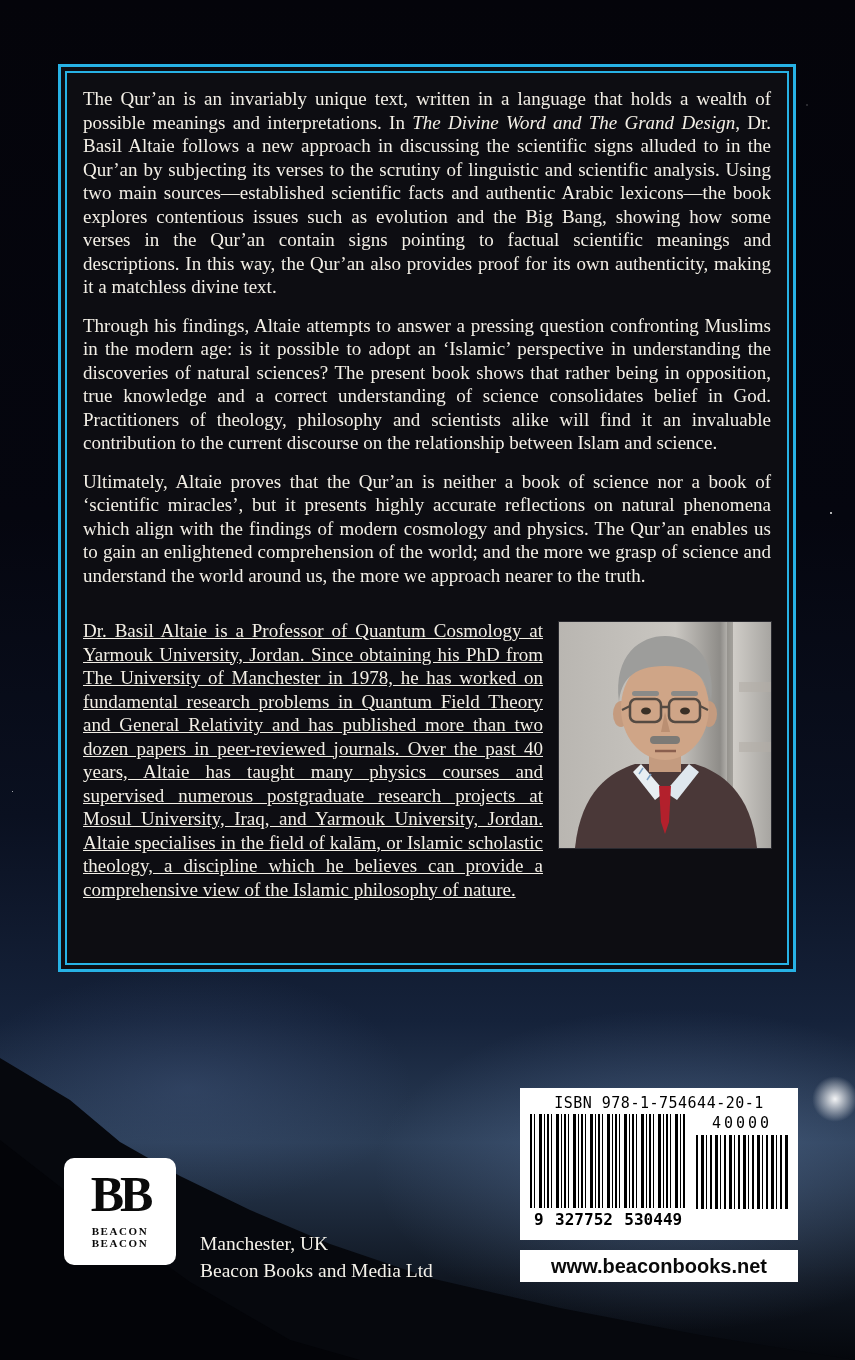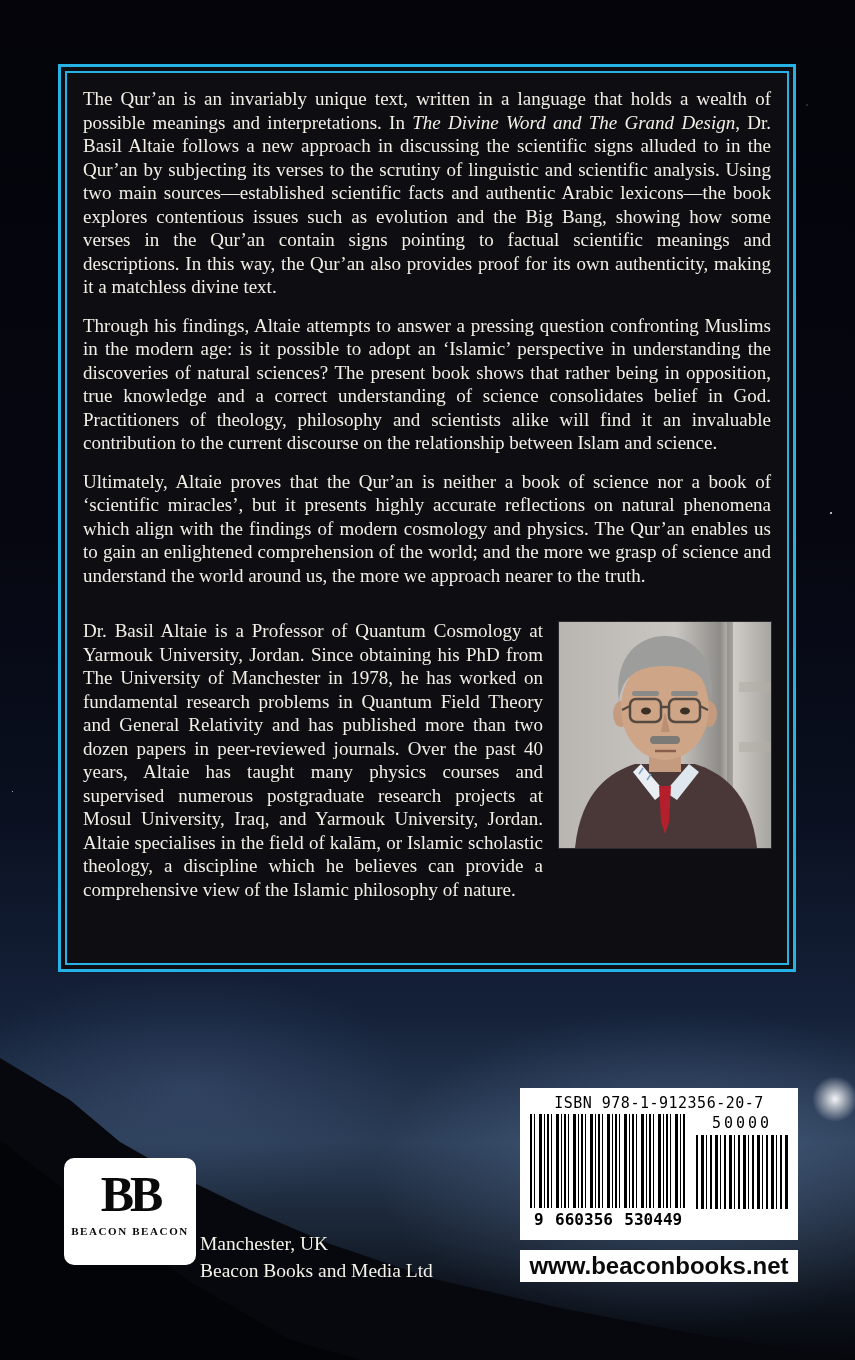"Dr. Basil Altaie is a" .bio-text { text-decoration: none -> underline }
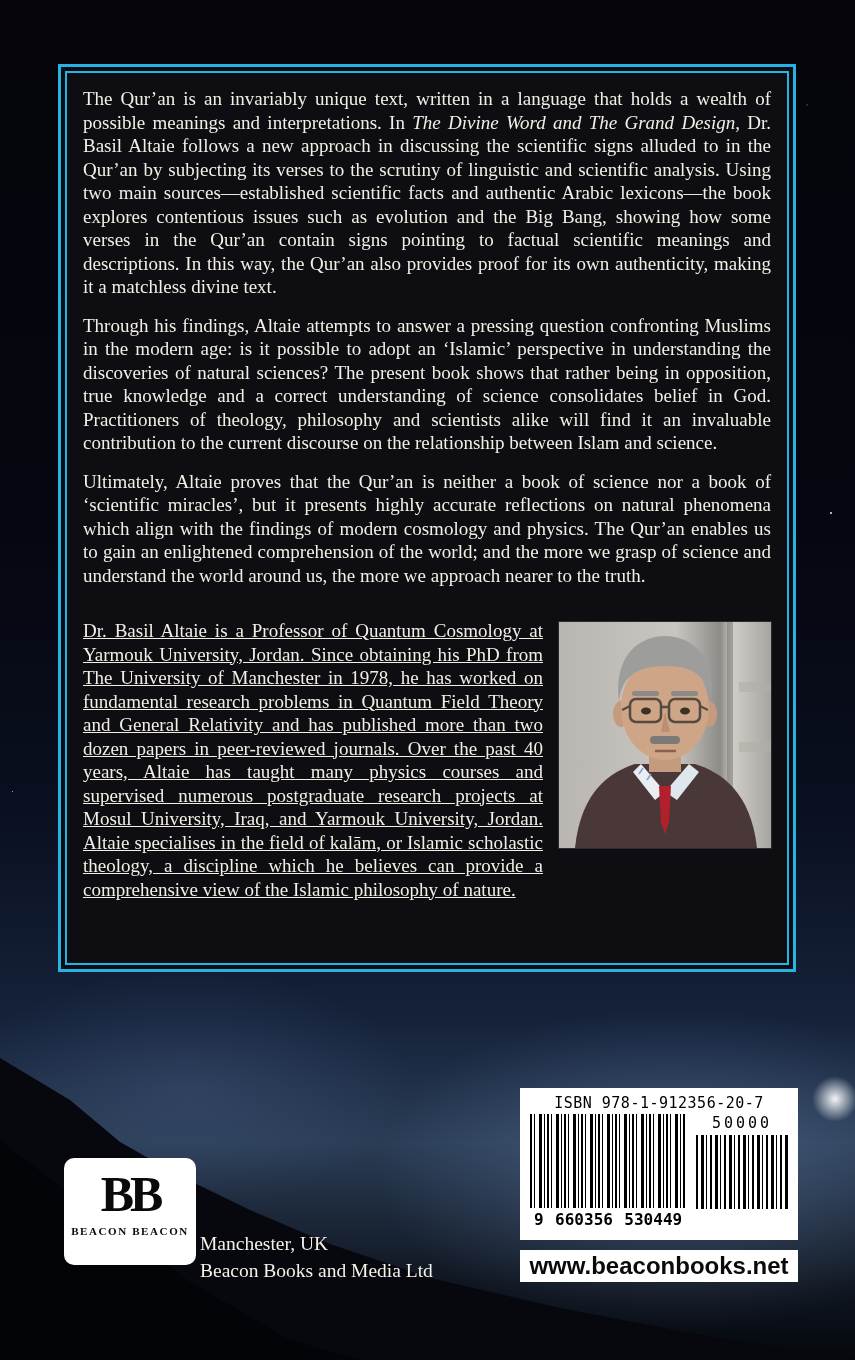"ISBN 978-1-912356-20-7" div.isbn { text: 978-1-912356-20-7 -> 978-1-754644-20-1 }
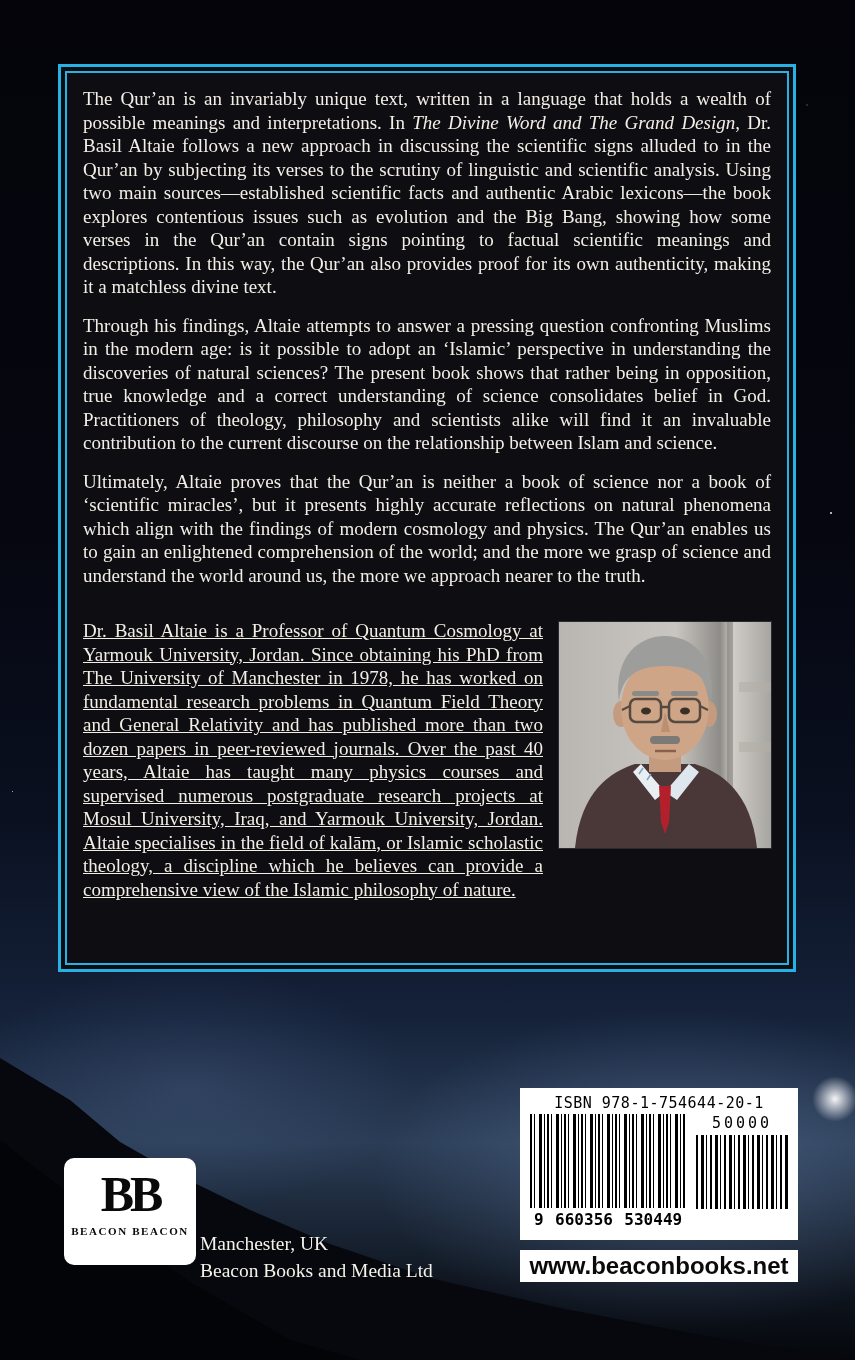"50000" div.addon-code { text: 50000 -> 40000 }
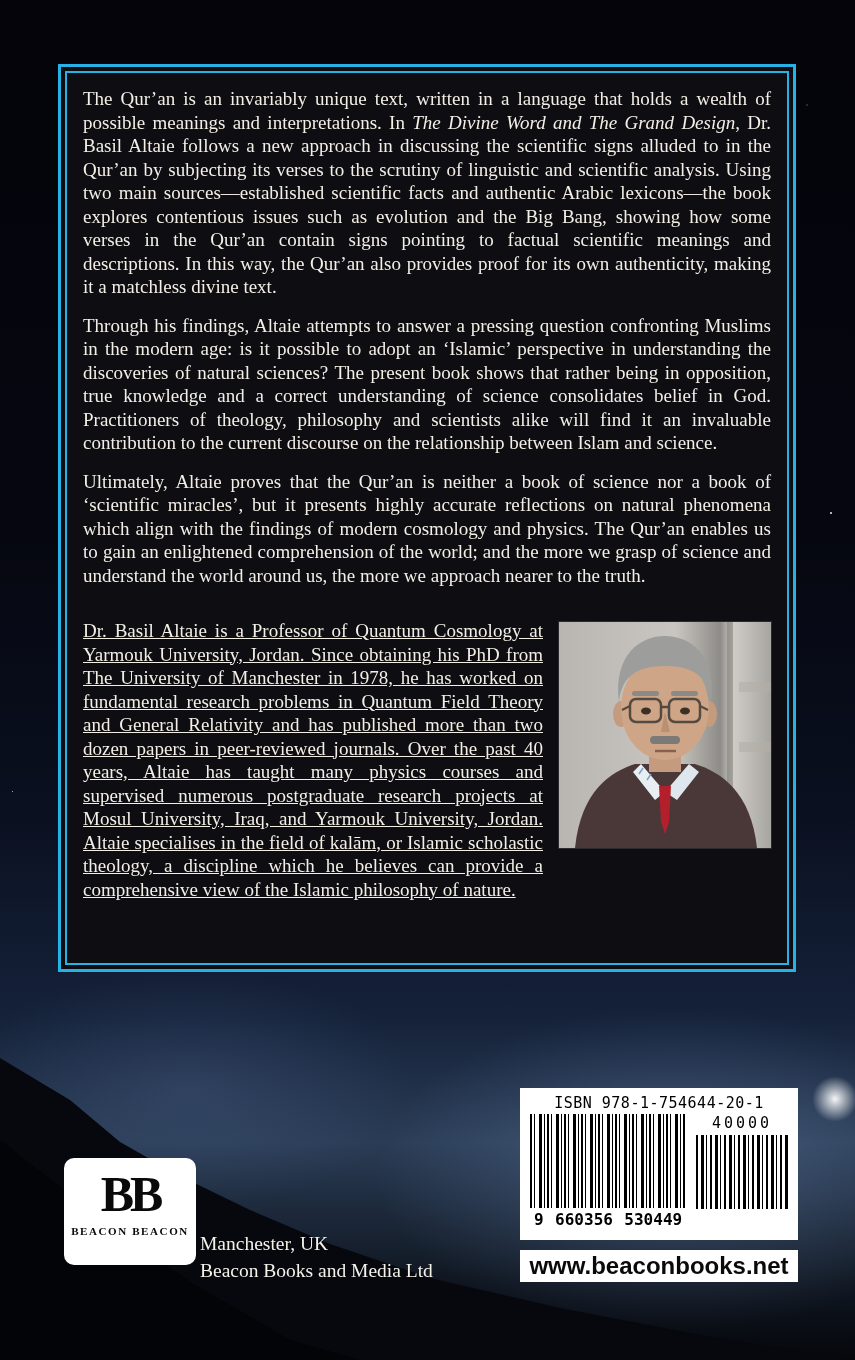"BB" .logo-box { width: 132px -> 112px }
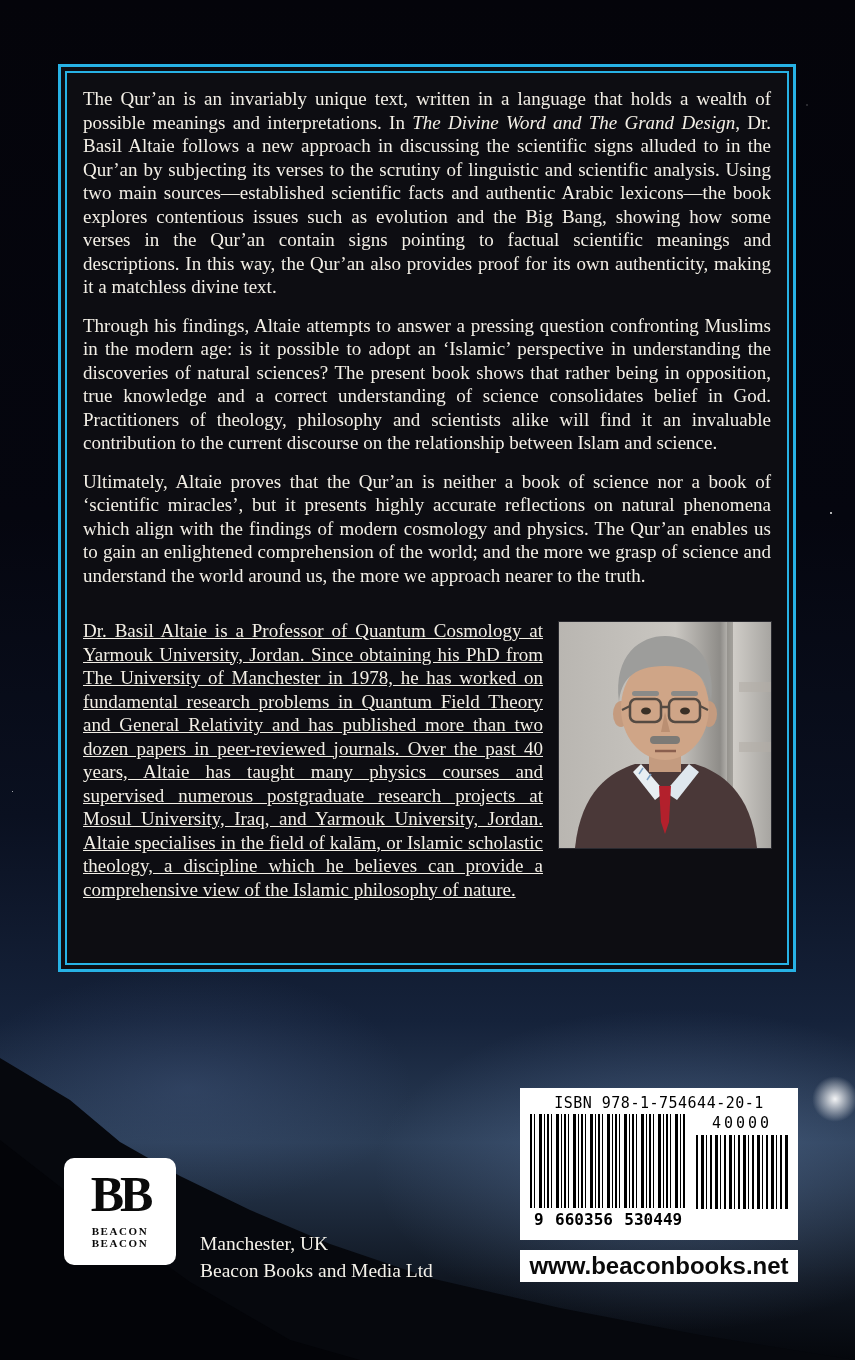"660356" span { text: 660356 -> 327752 }
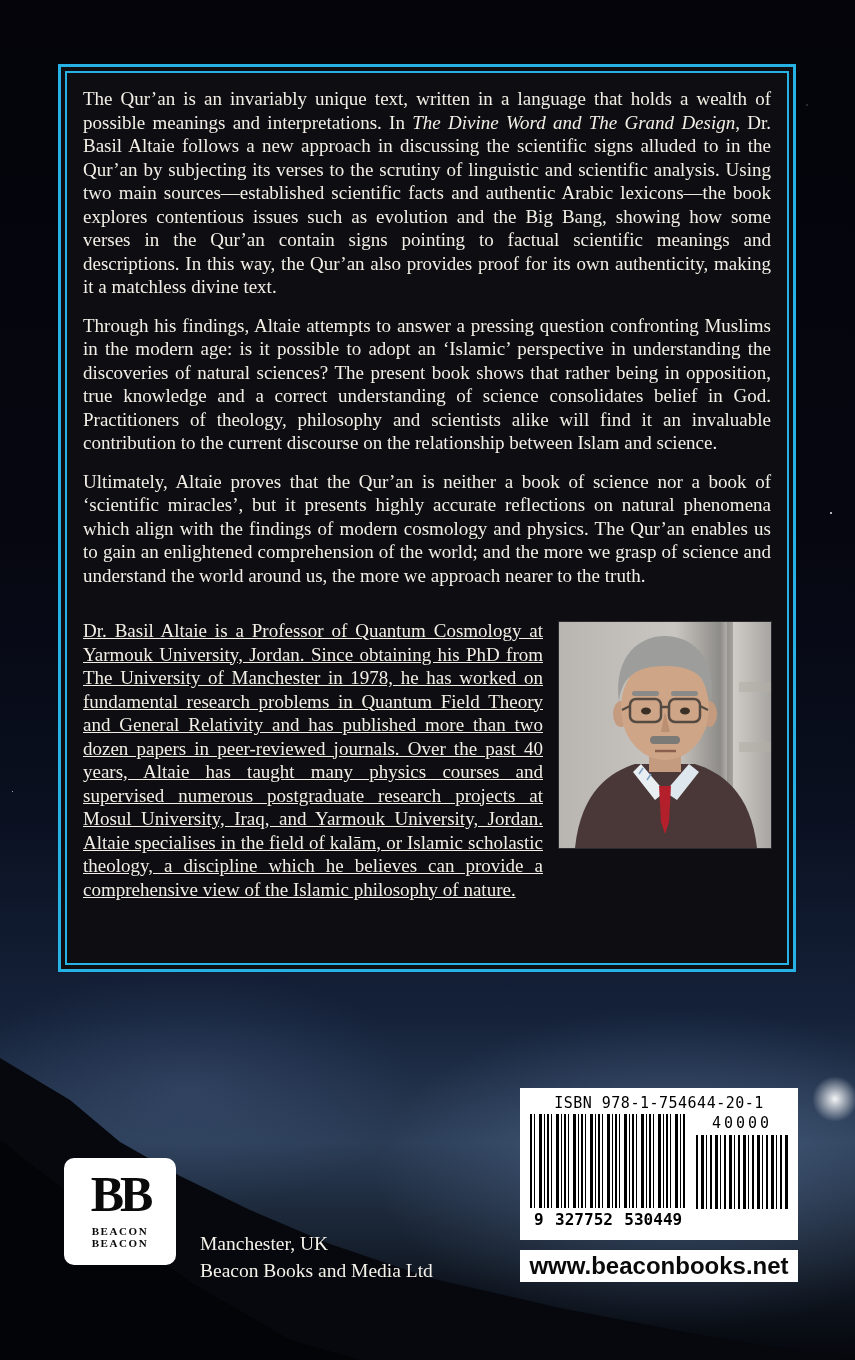"www.beaconbooks.net" .website-box { font-size: 24px -> 20px }
